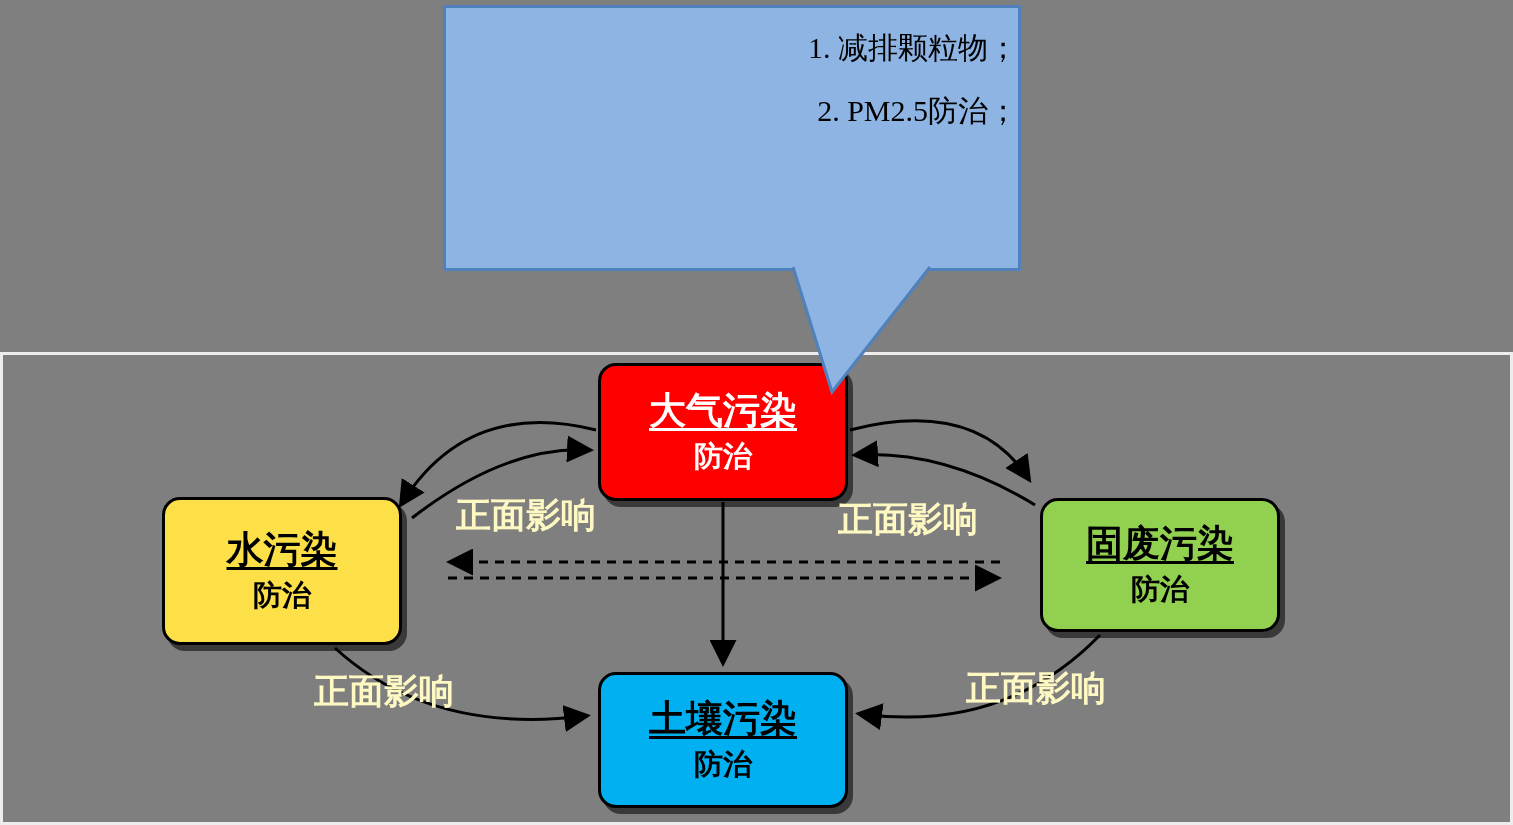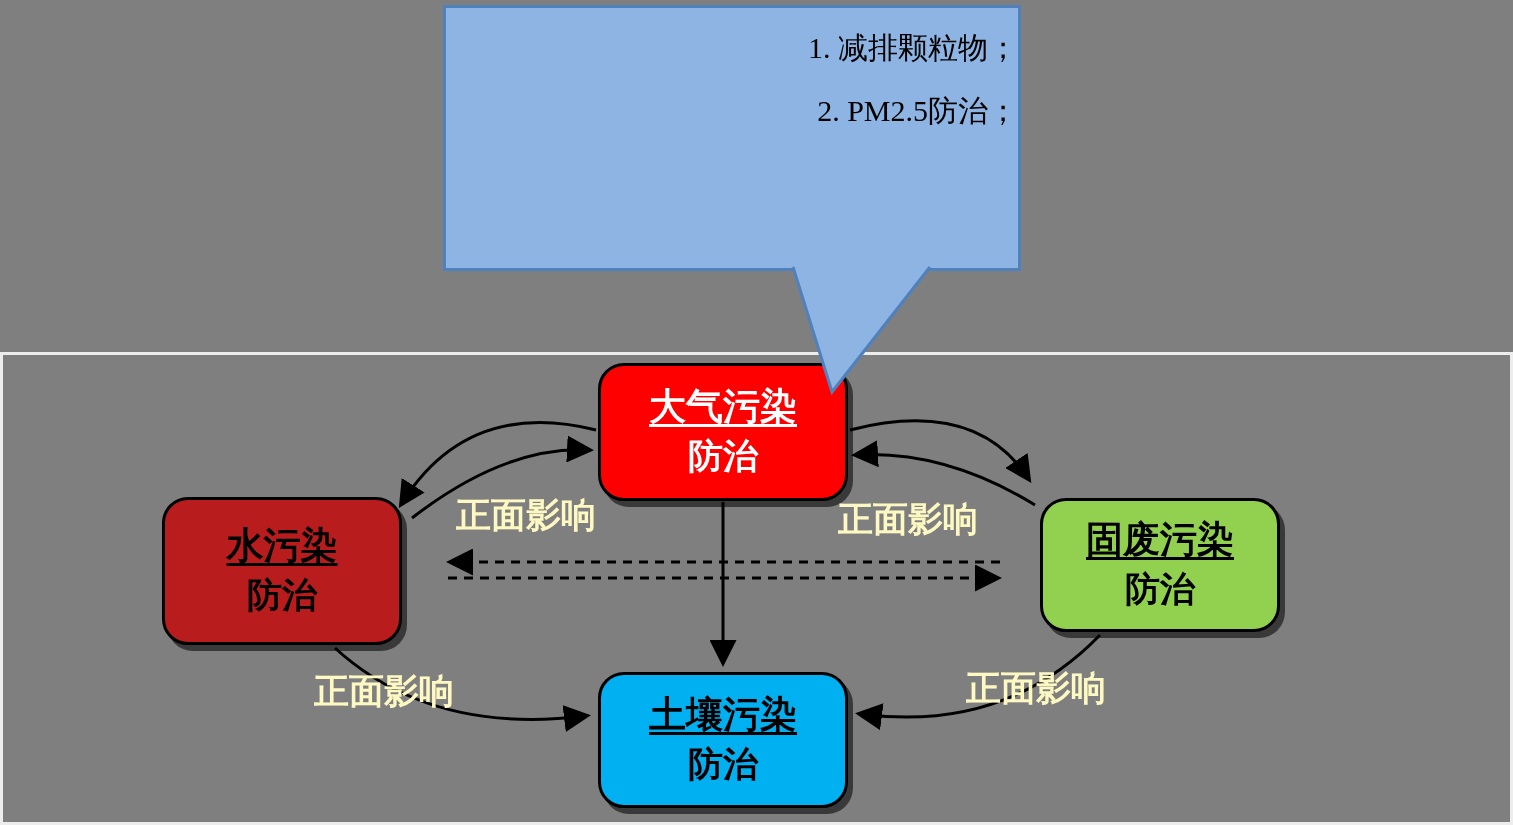"大气污染" .node { border-radius: 26px -> 18px }
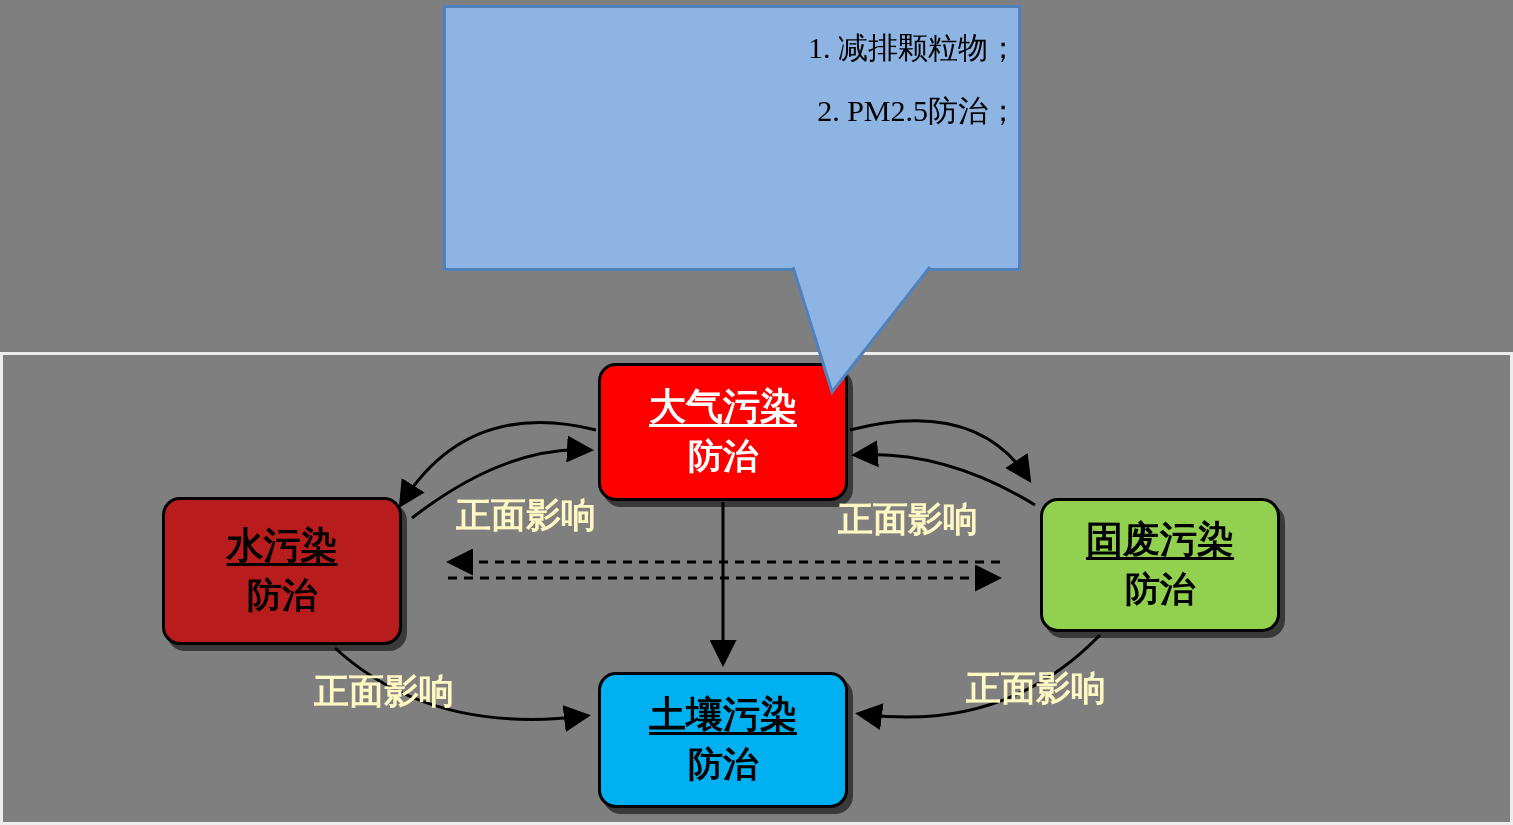"防治" .node-sub { font-size: 35px -> 29px }
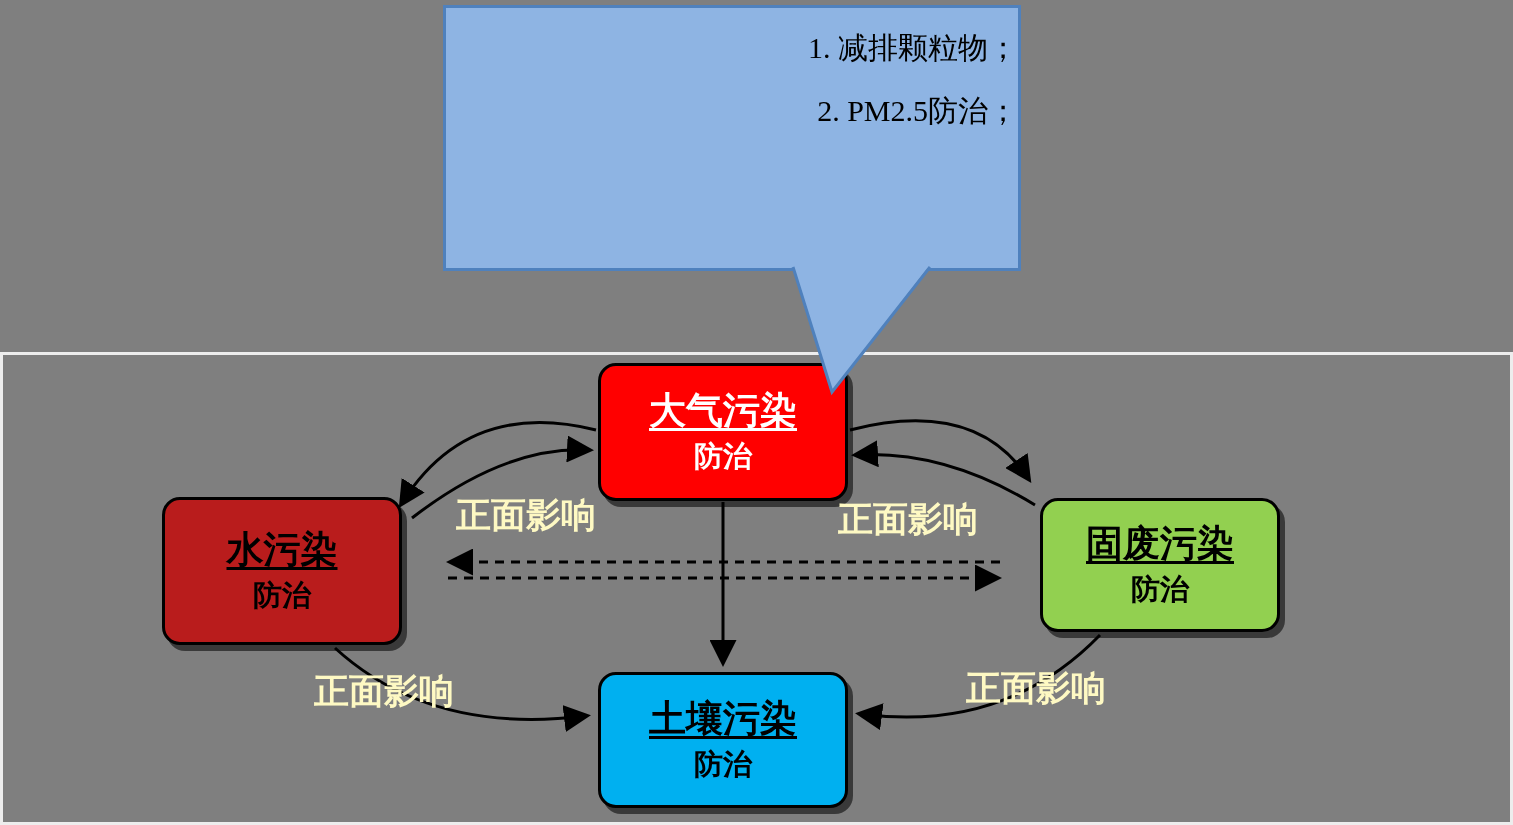"水污染" .node-water { background: #b91c1c -> #fde047 }
